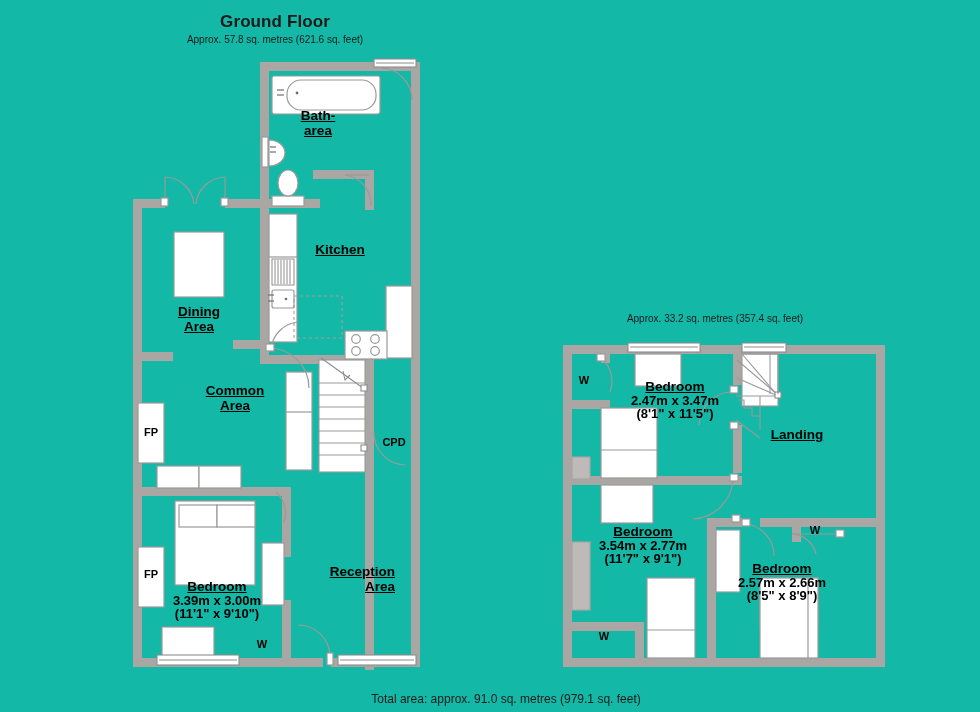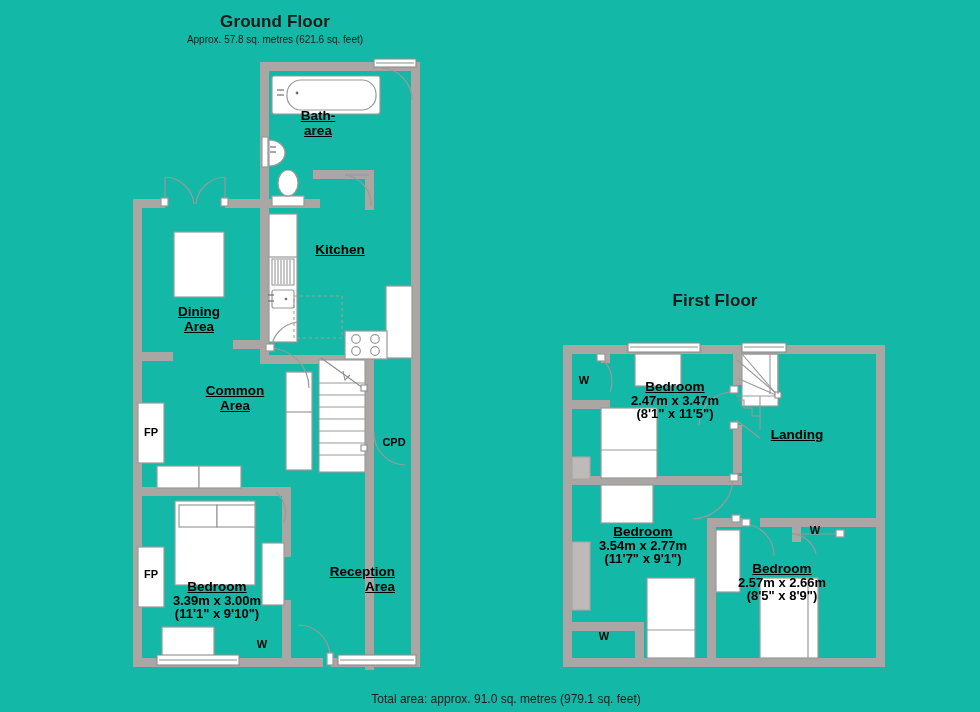"First Floor" div.fp-title { html: <div>First Floor</div> -> none }
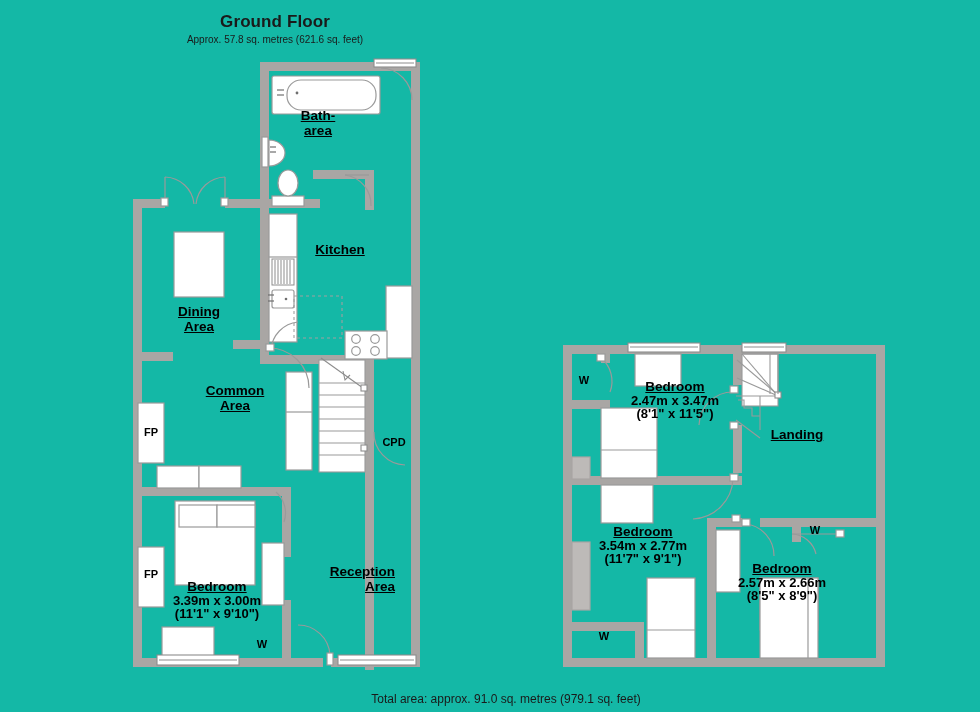"Approx. 33.2 sq. metres (357.4" div.fp-sub { html: none -> <div>Approx. 33.2 sq. metres (357.4 sq. feet)</div> }
